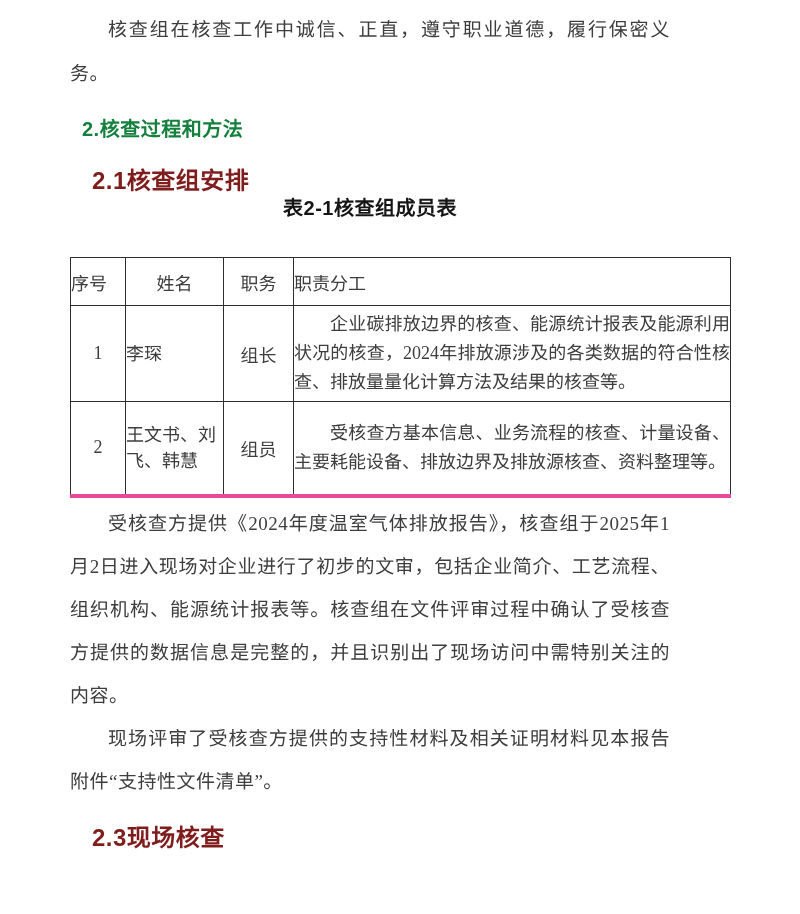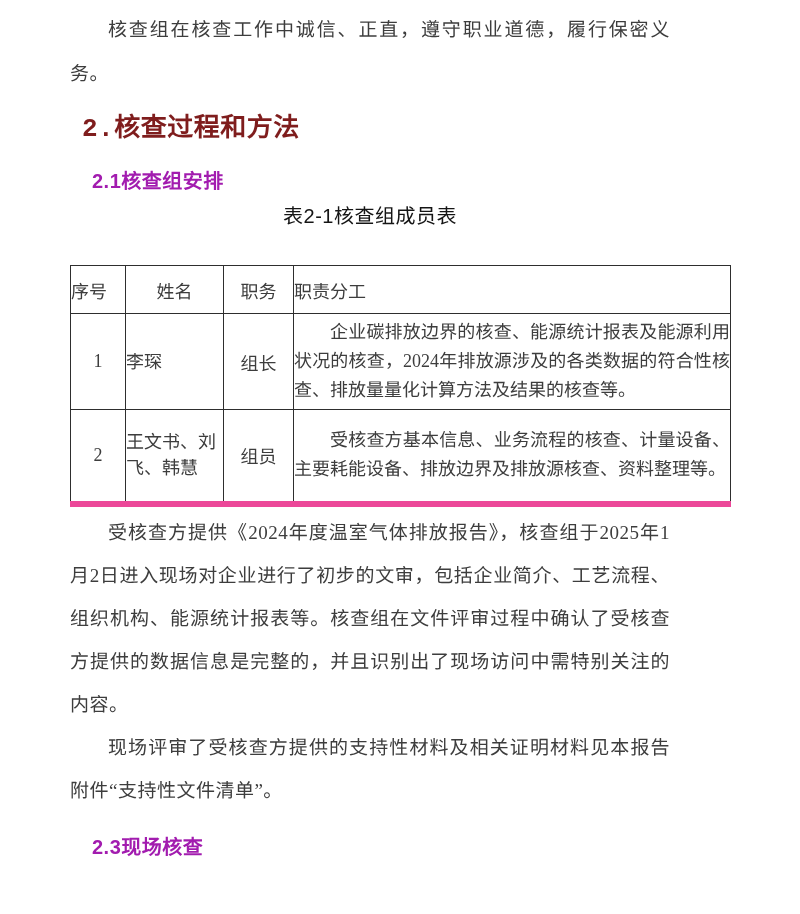"2.核查过程和方法" .h-main { color: #7f1d1d -> #15803d; font-family: Liberation Mono, monospace -> Liberation Sans, sans-serif; font-size: 26px -> 20px }
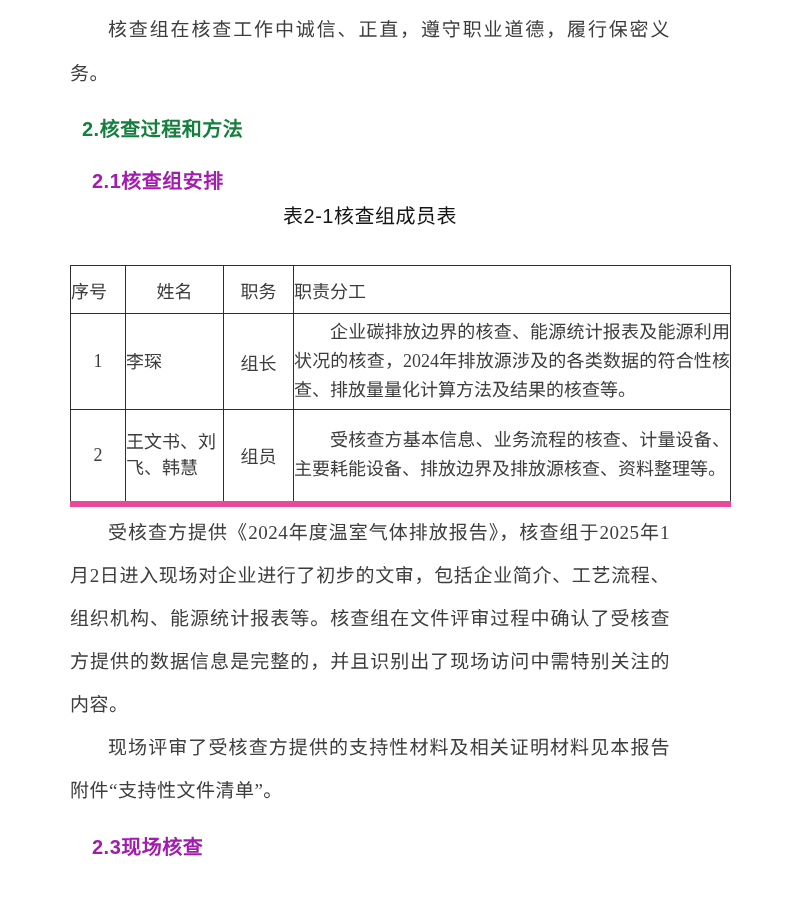"2.1核查组安排" .h-sub { color: #a21caf -> #7f1d1d; font-size: 20px -> 24px }
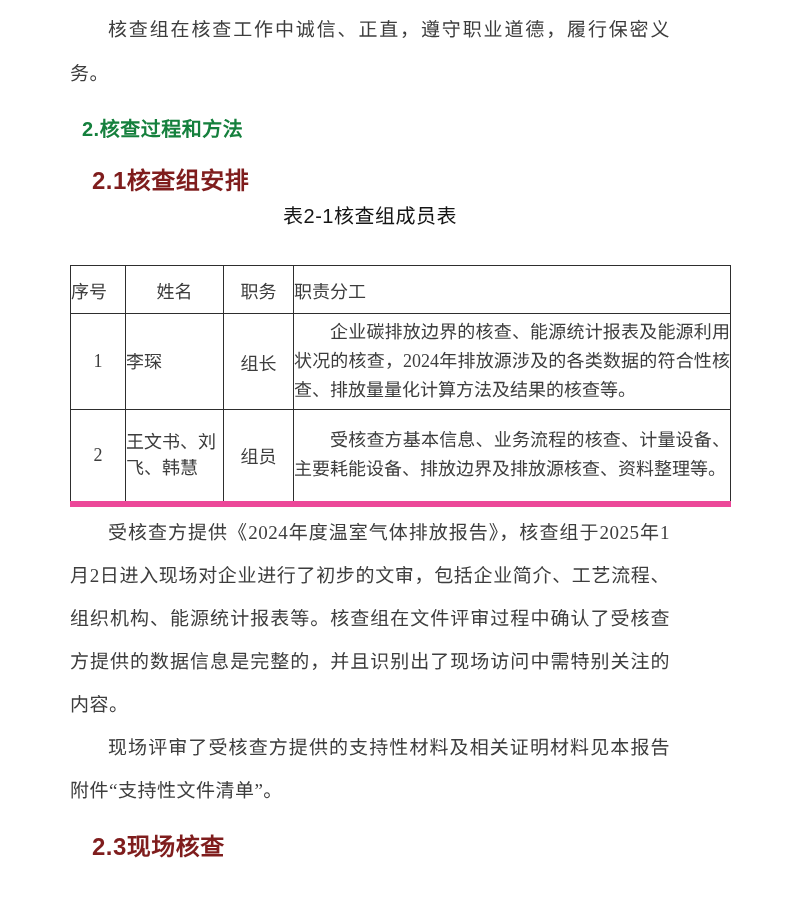"表2-1核查组成员表" .table-caption { font-weight: normal -> bold; margin: 8px -> 0 }
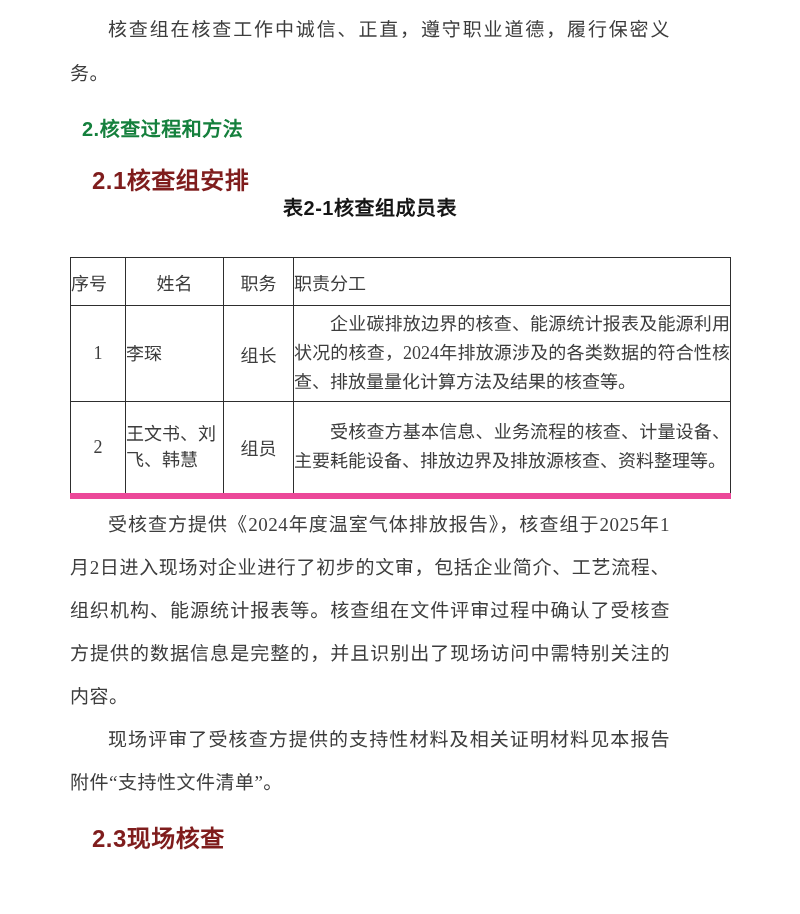"序号" table.members { border-bottom: 6px solid #ec4899 -> 4px solid #ec4899 }
